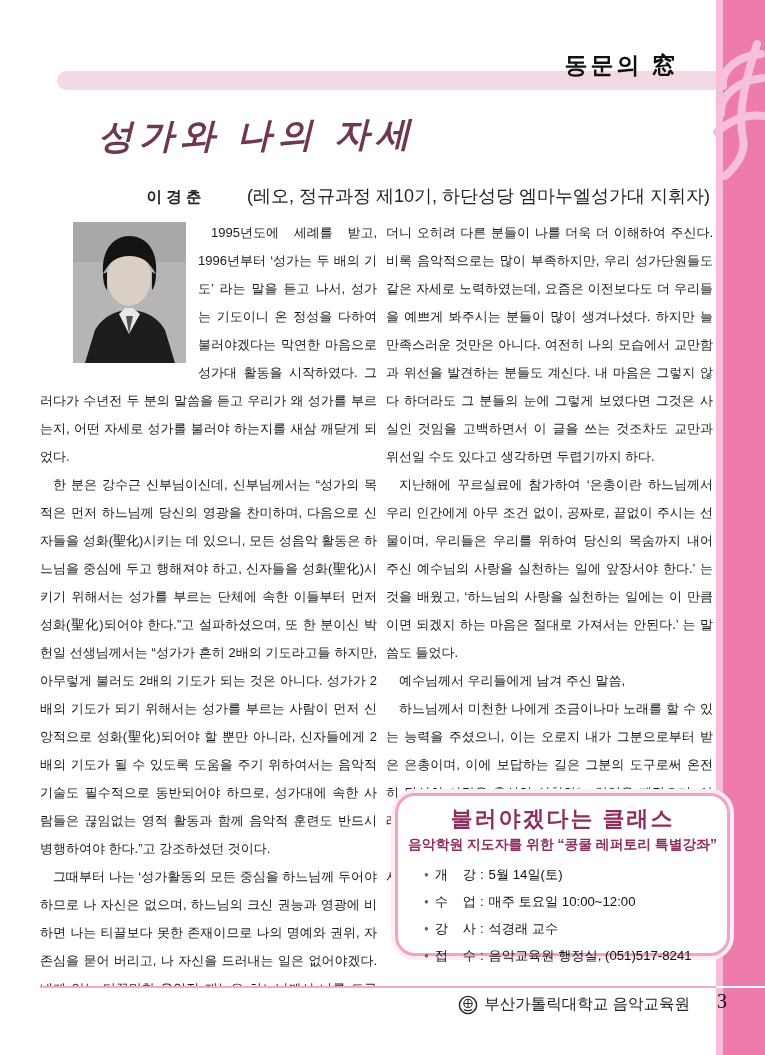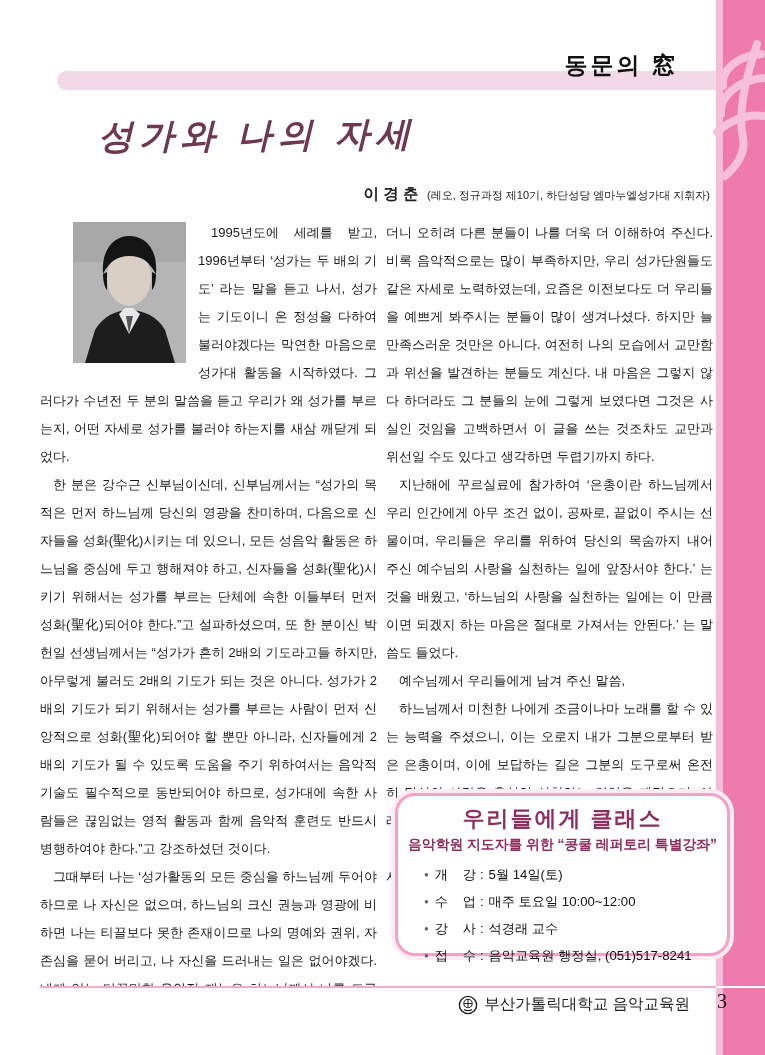"(레오, 정규과정 제10기, 하단성당 엠마누엘성가대" .author-affil { font-size: 11px -> 18px; margin-left: none -> 37px }
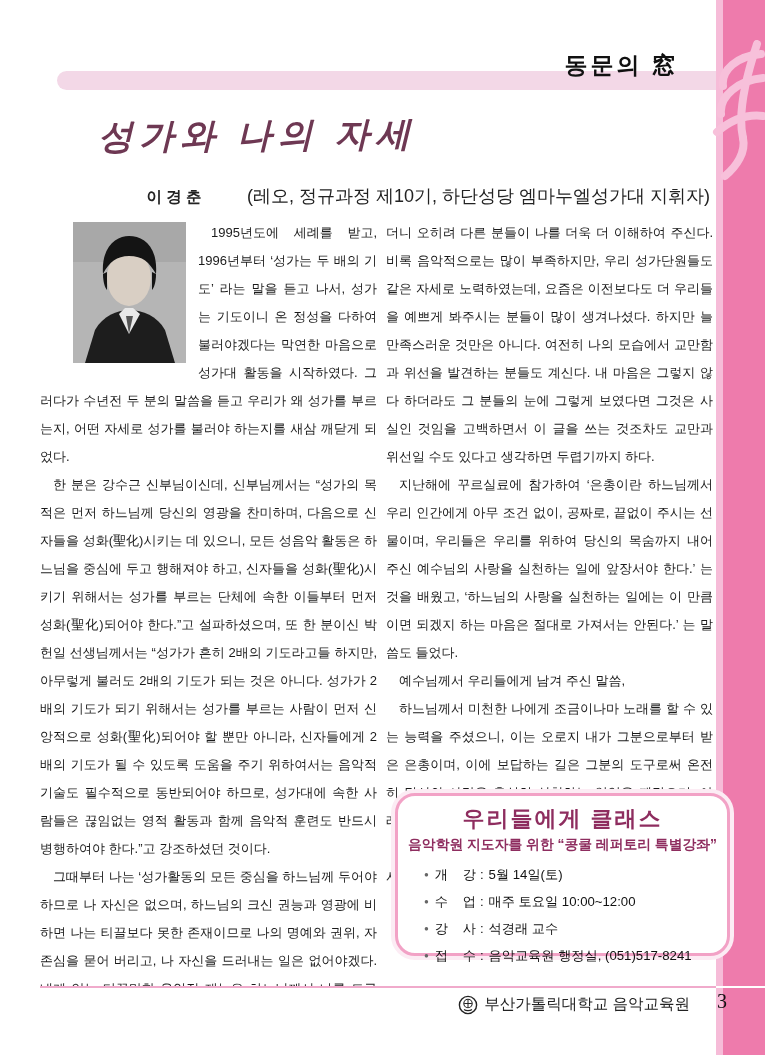"우리들에게 클래스" div.box-title { text: 우리들에게 -> 불러야겠다는 }
